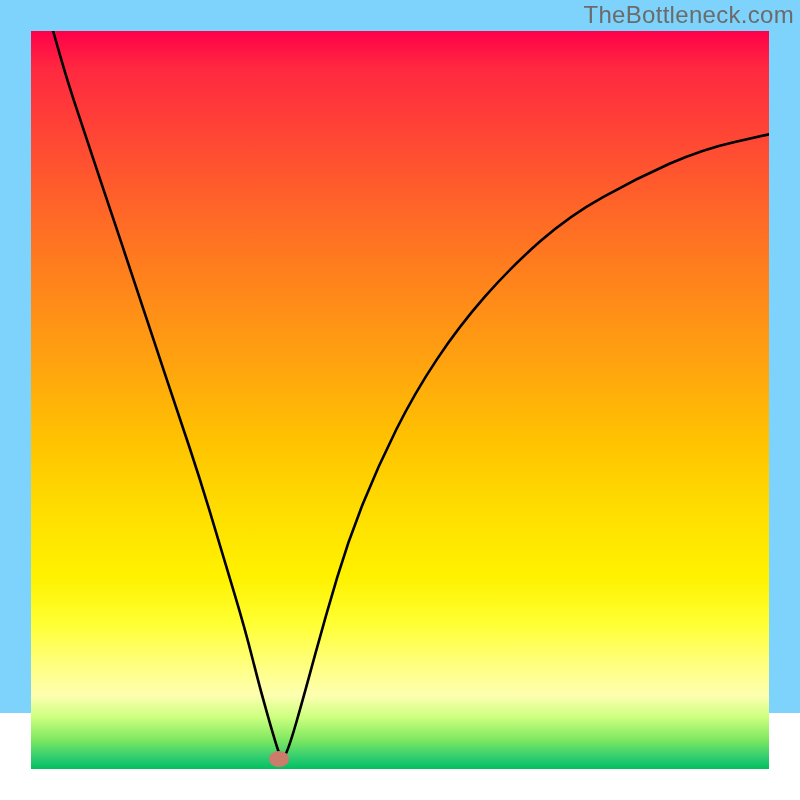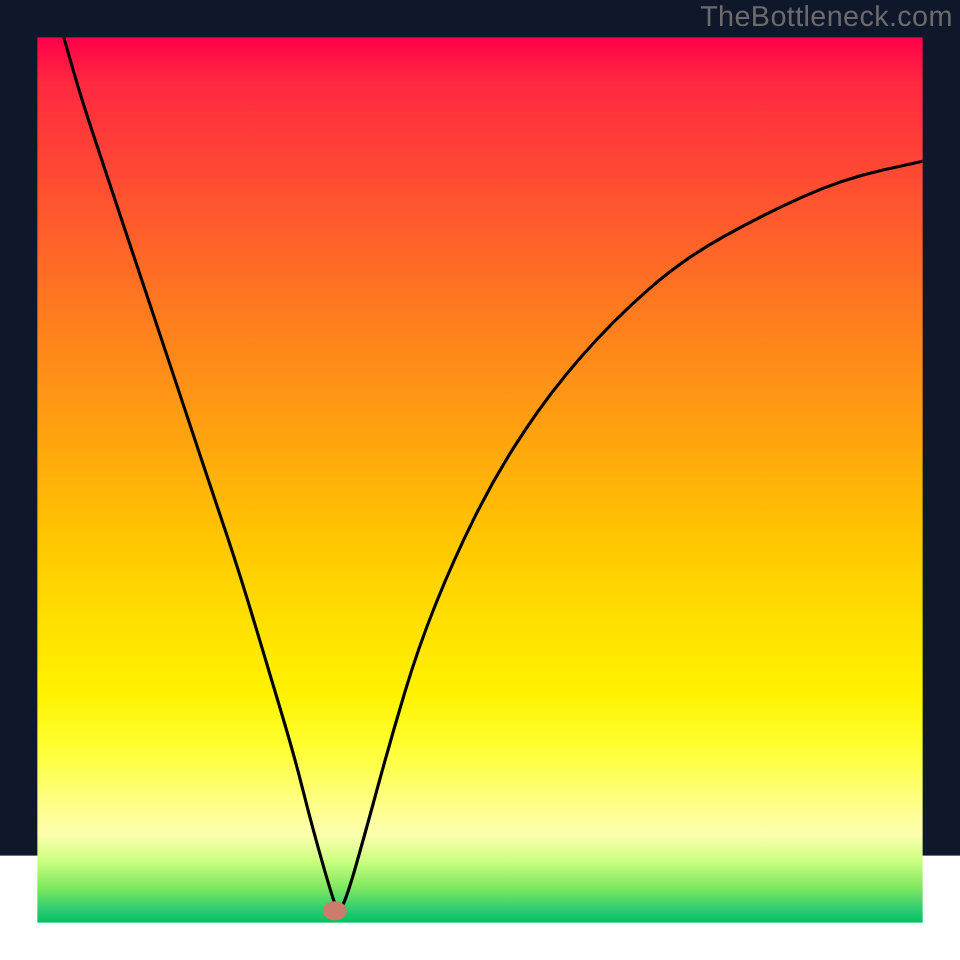"TheBottleneck.com" .chart-root { background: #0f172a -> #7dd3fc }
